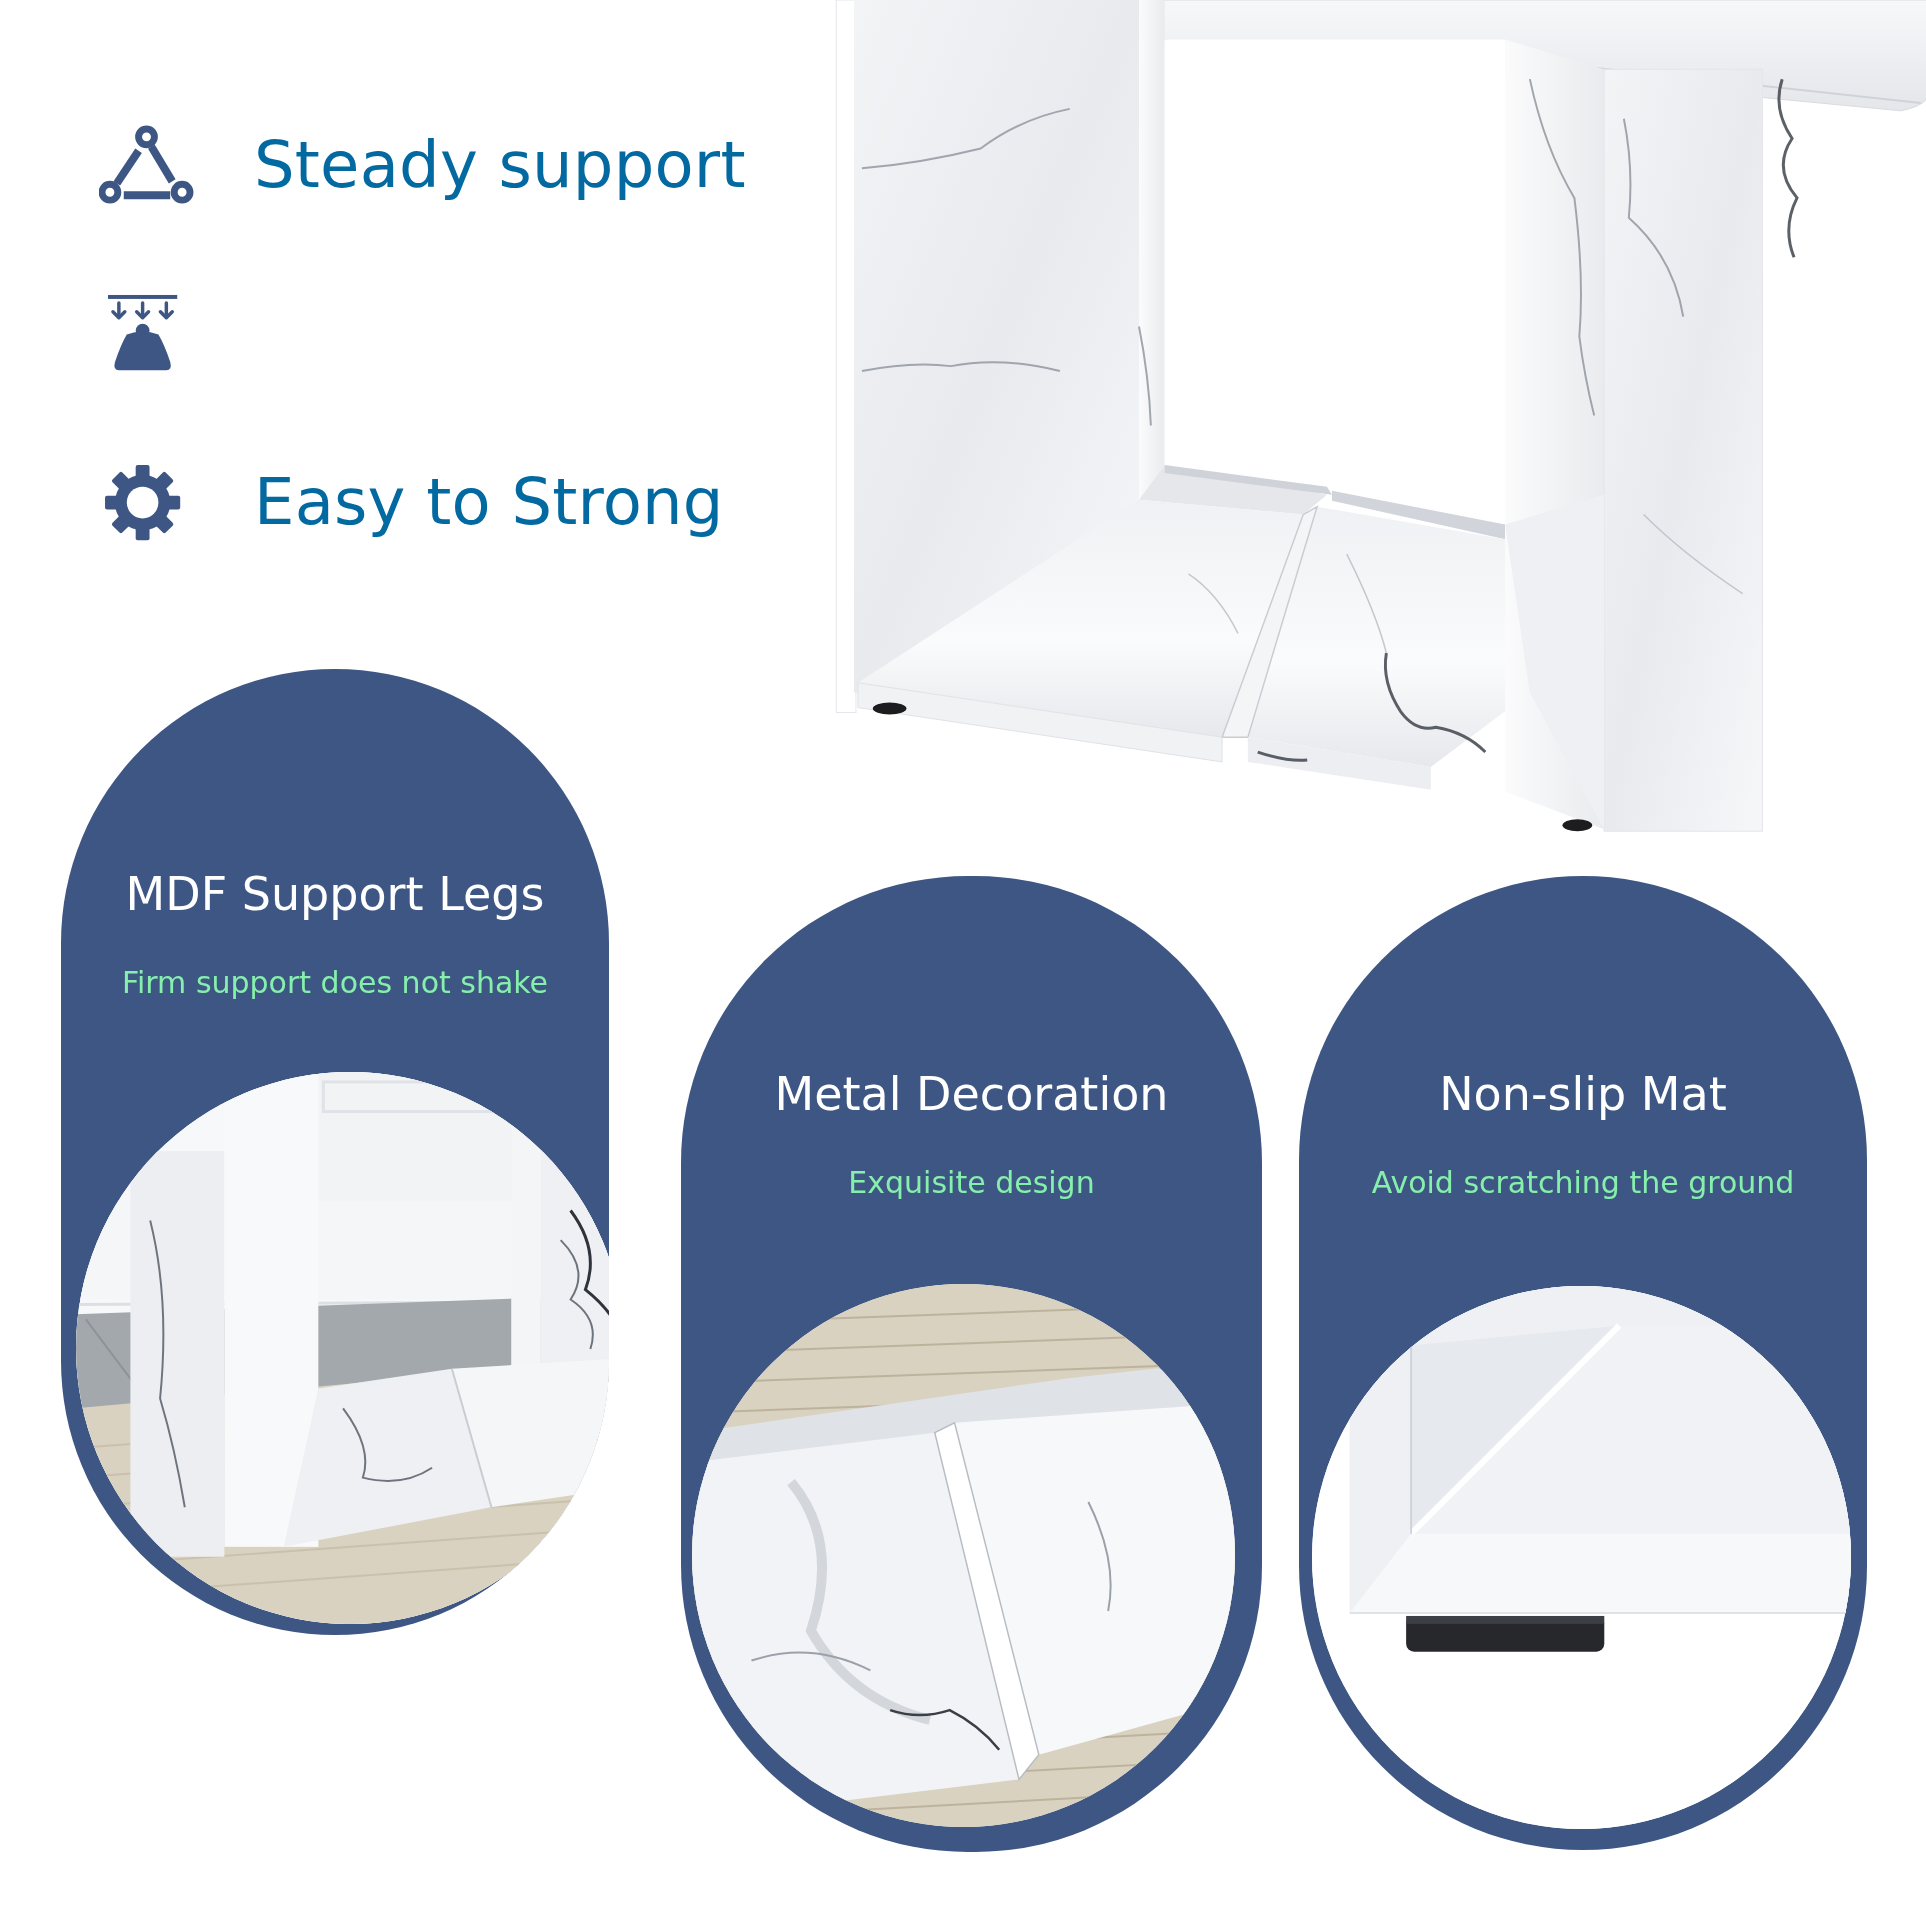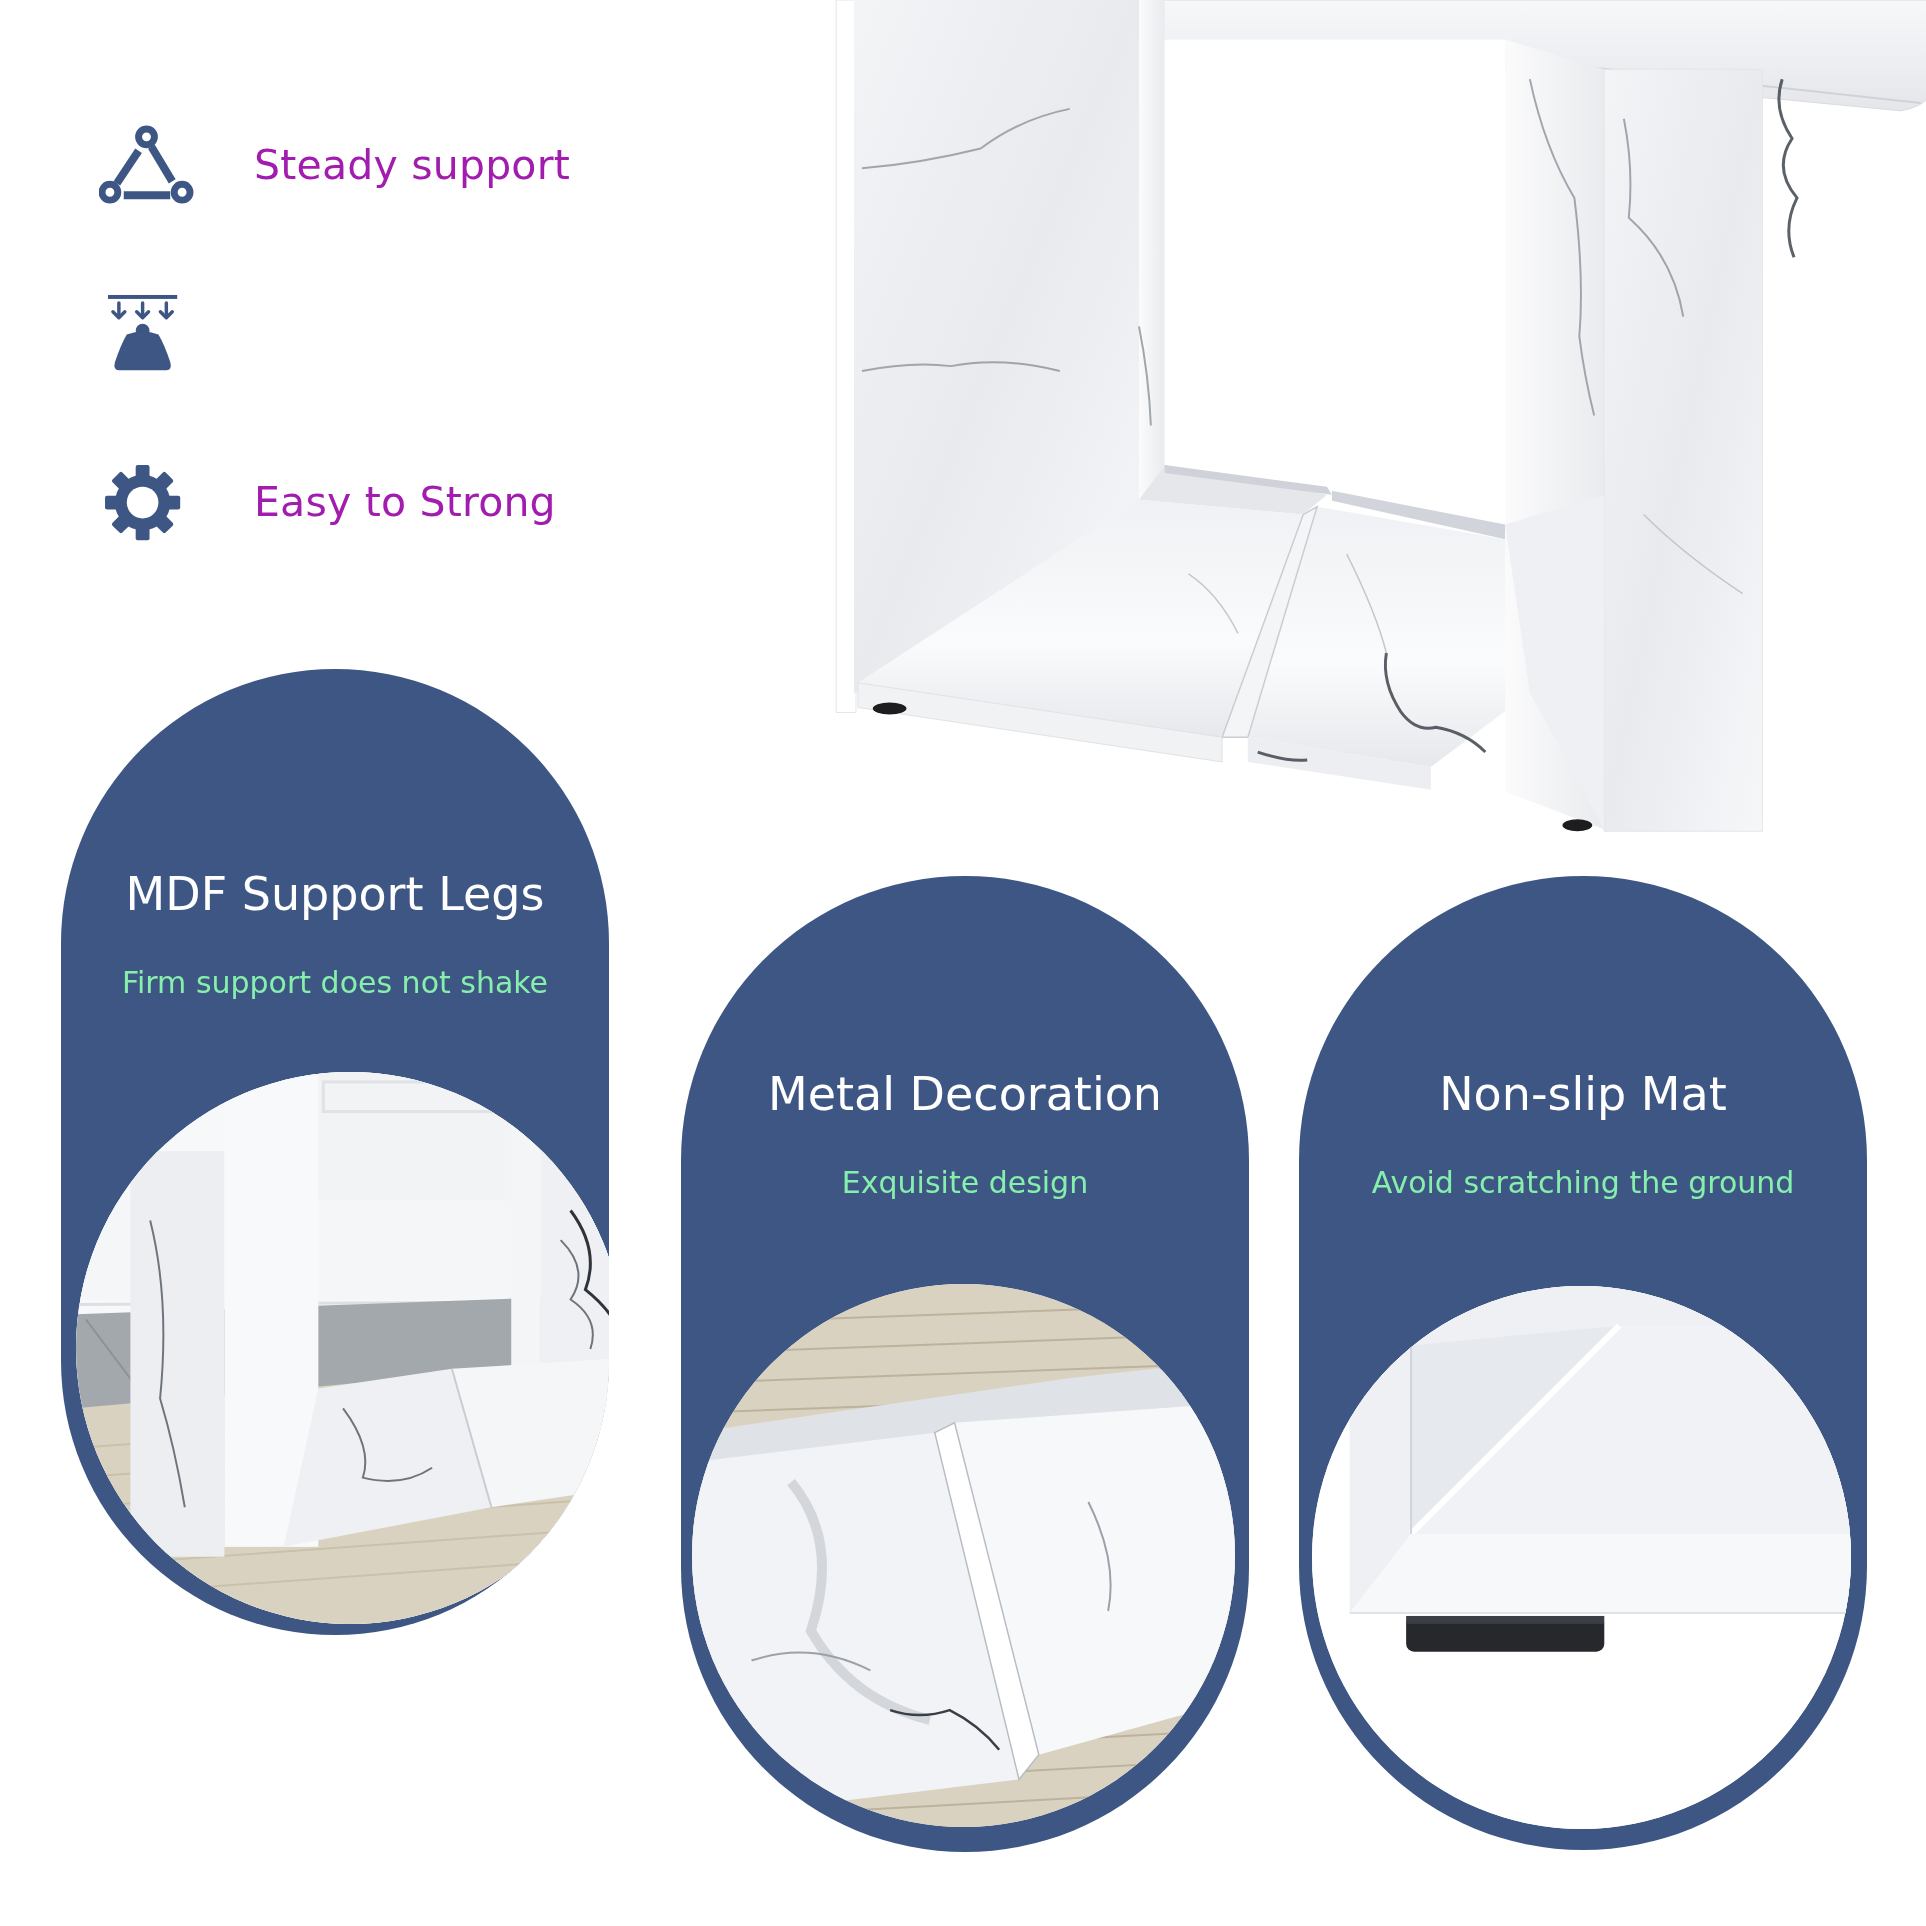"Steady support" .feature .label { color: #a21caf -> #0369a1; font-size: 41px -> 64px }
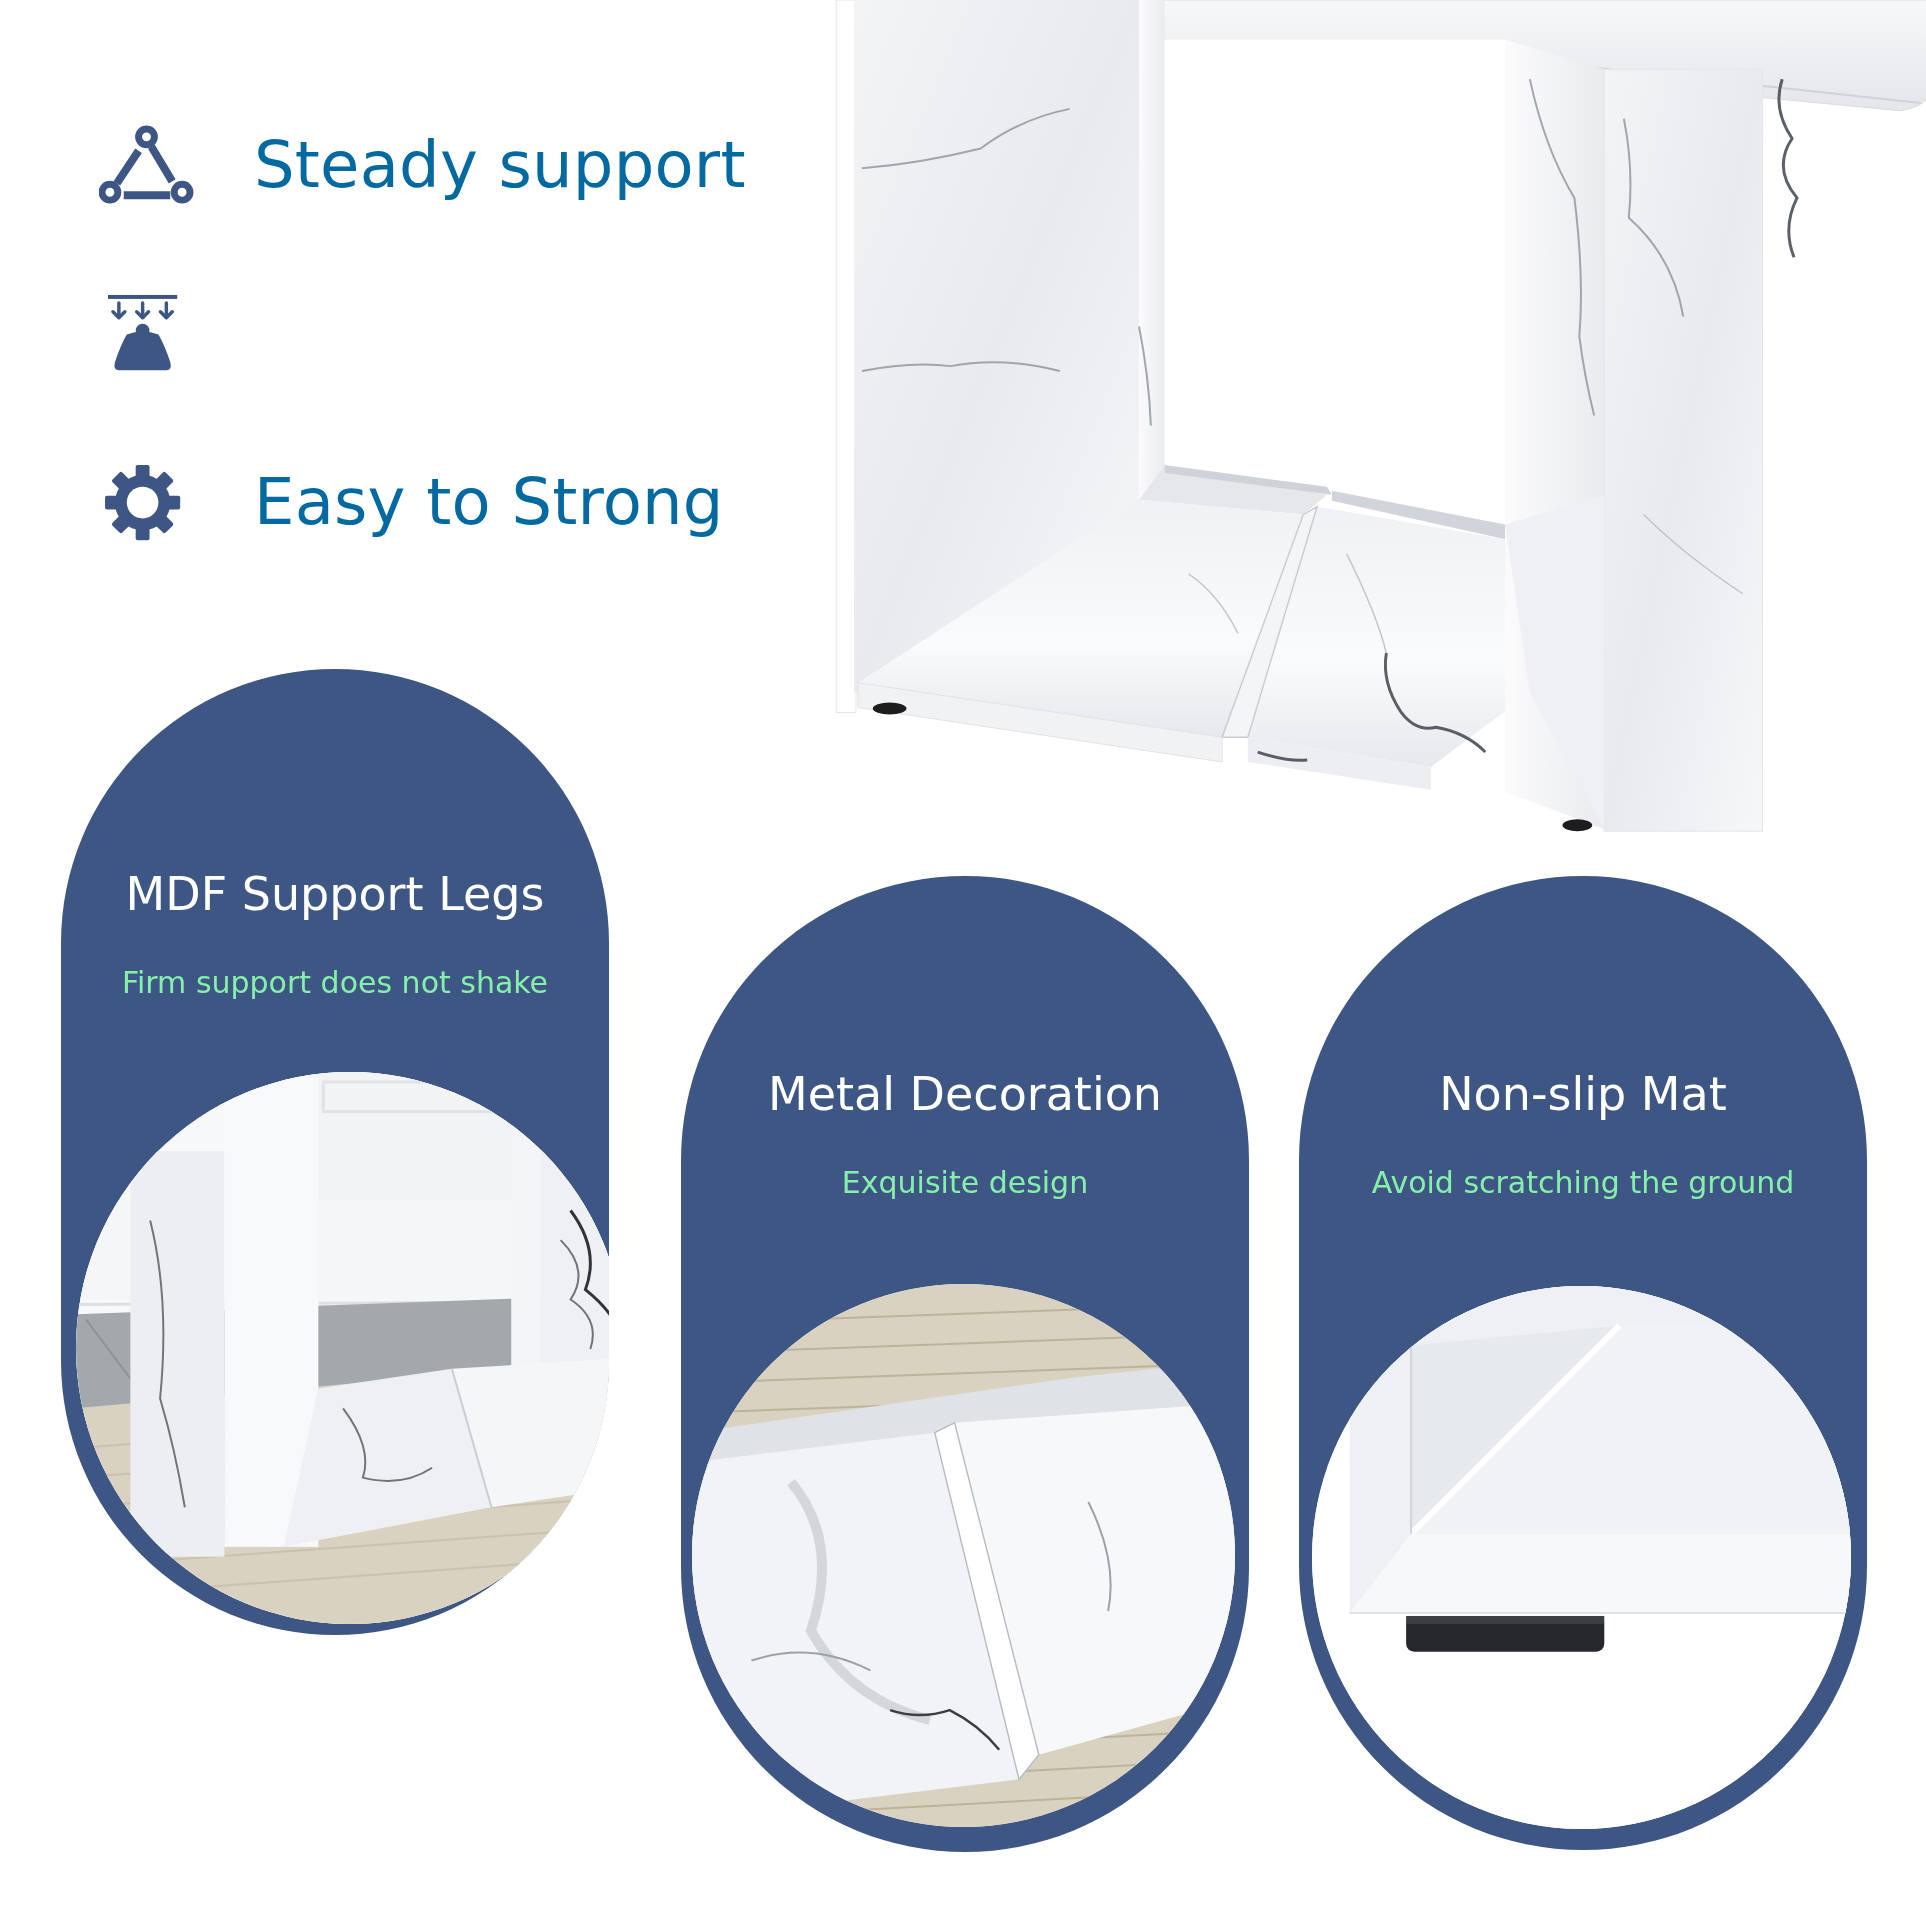"Metal Decoration" div.pill { padding-left: none -> 13px }
